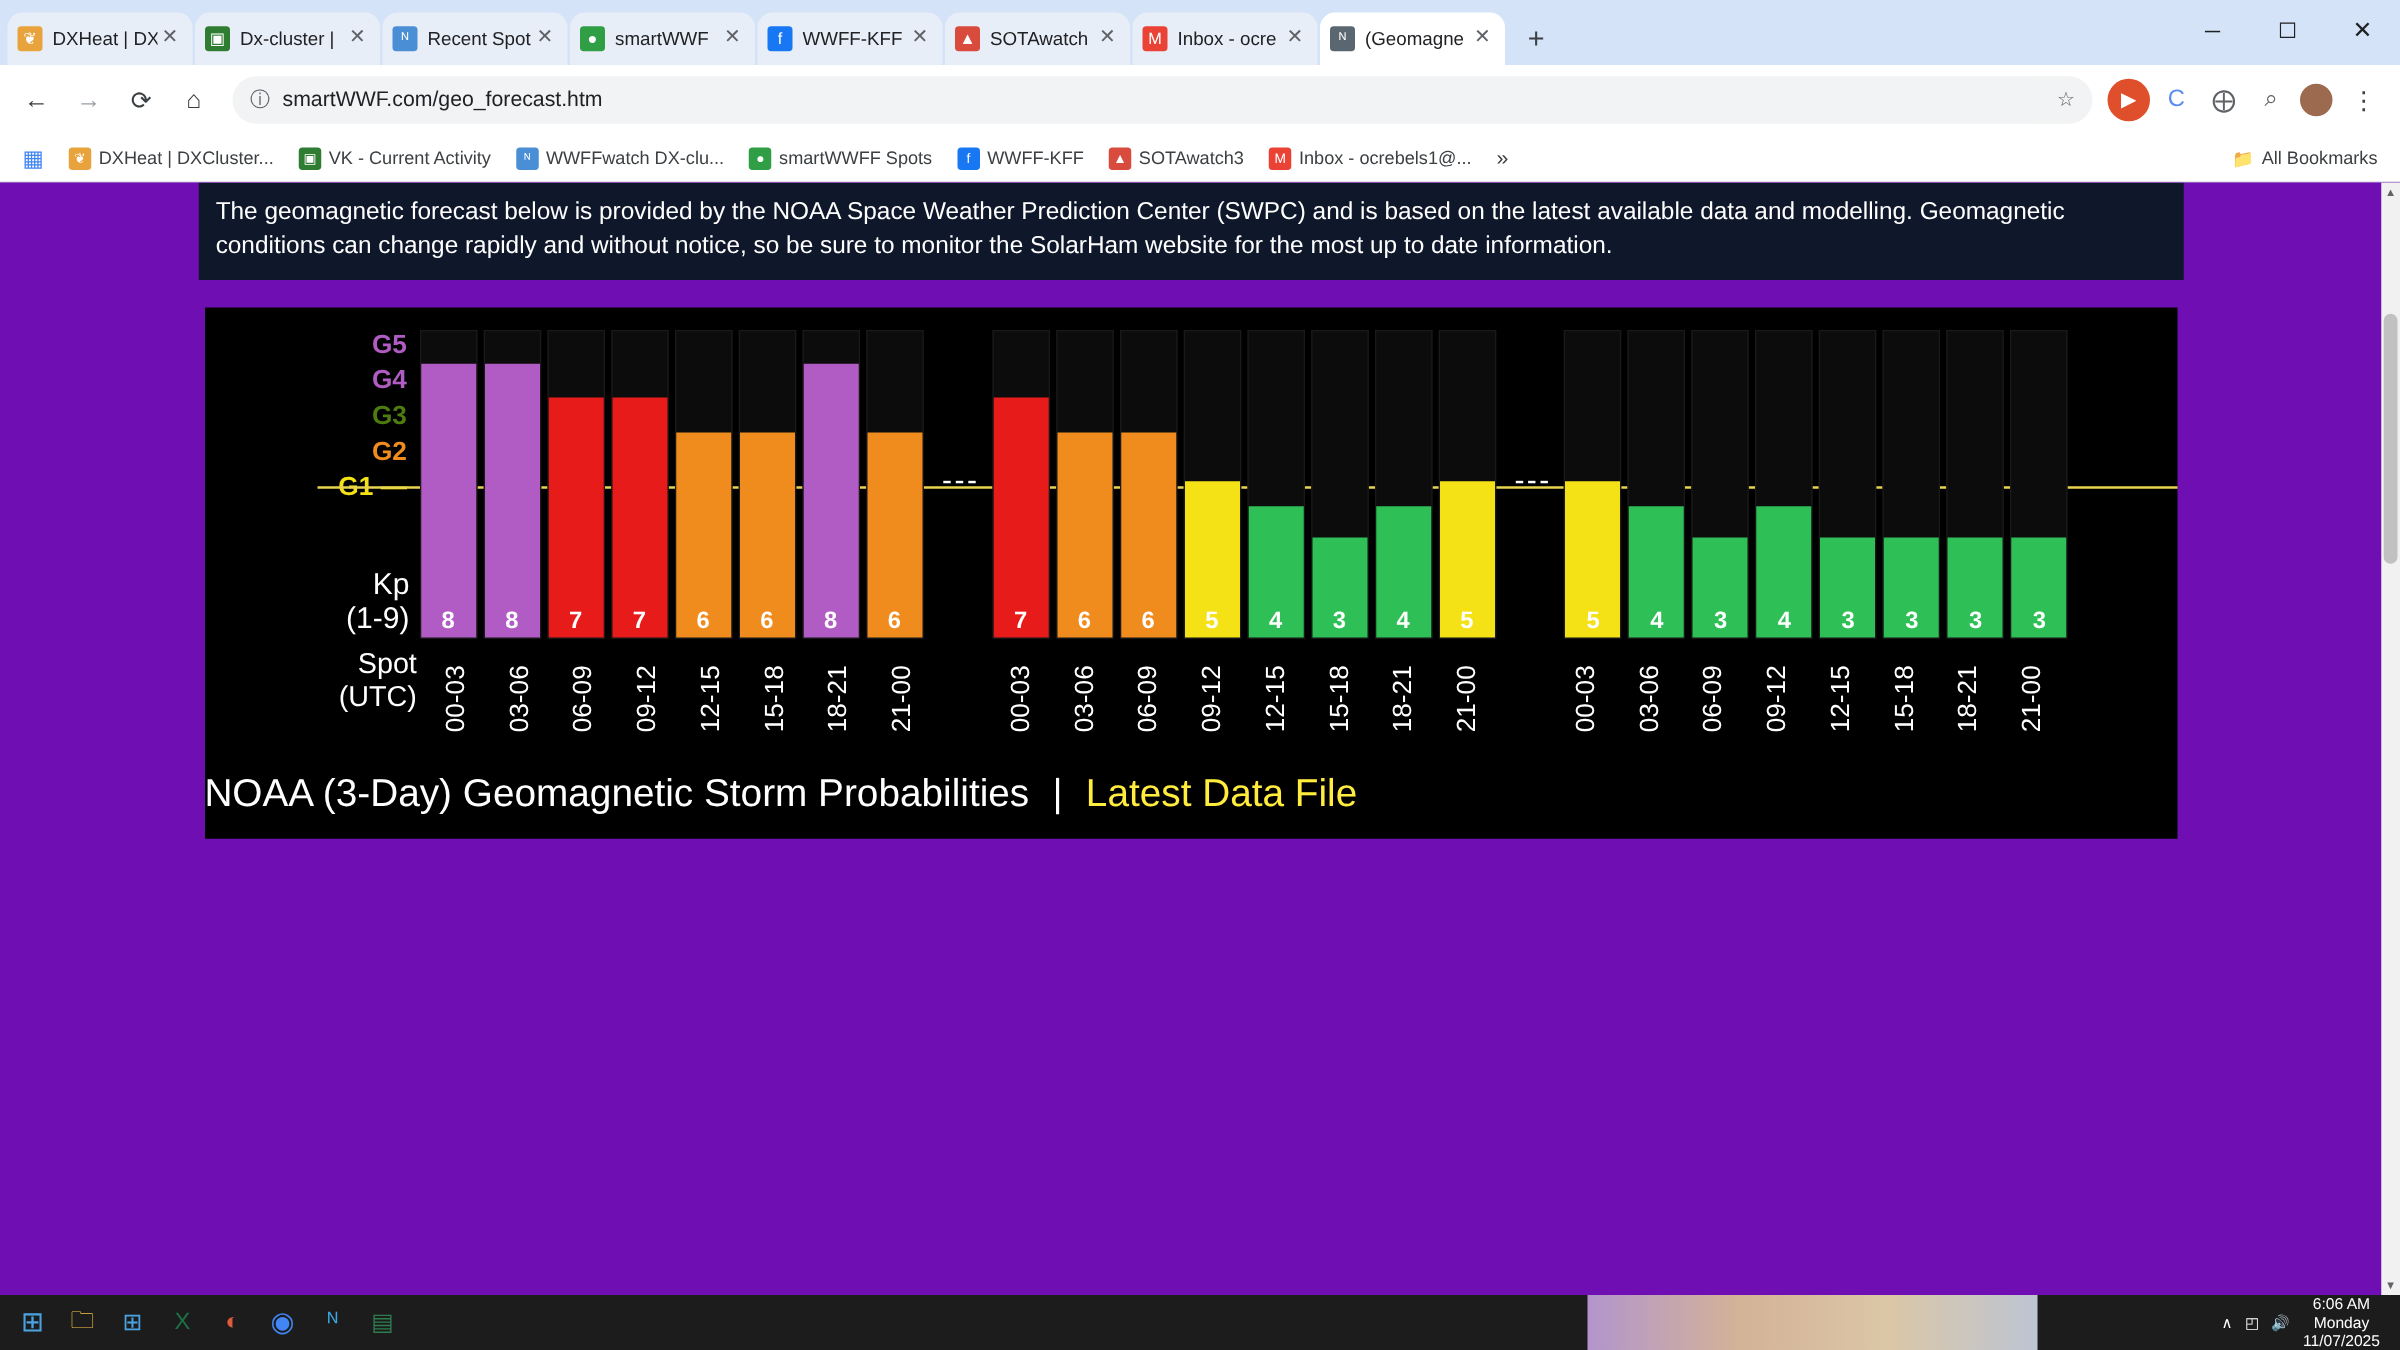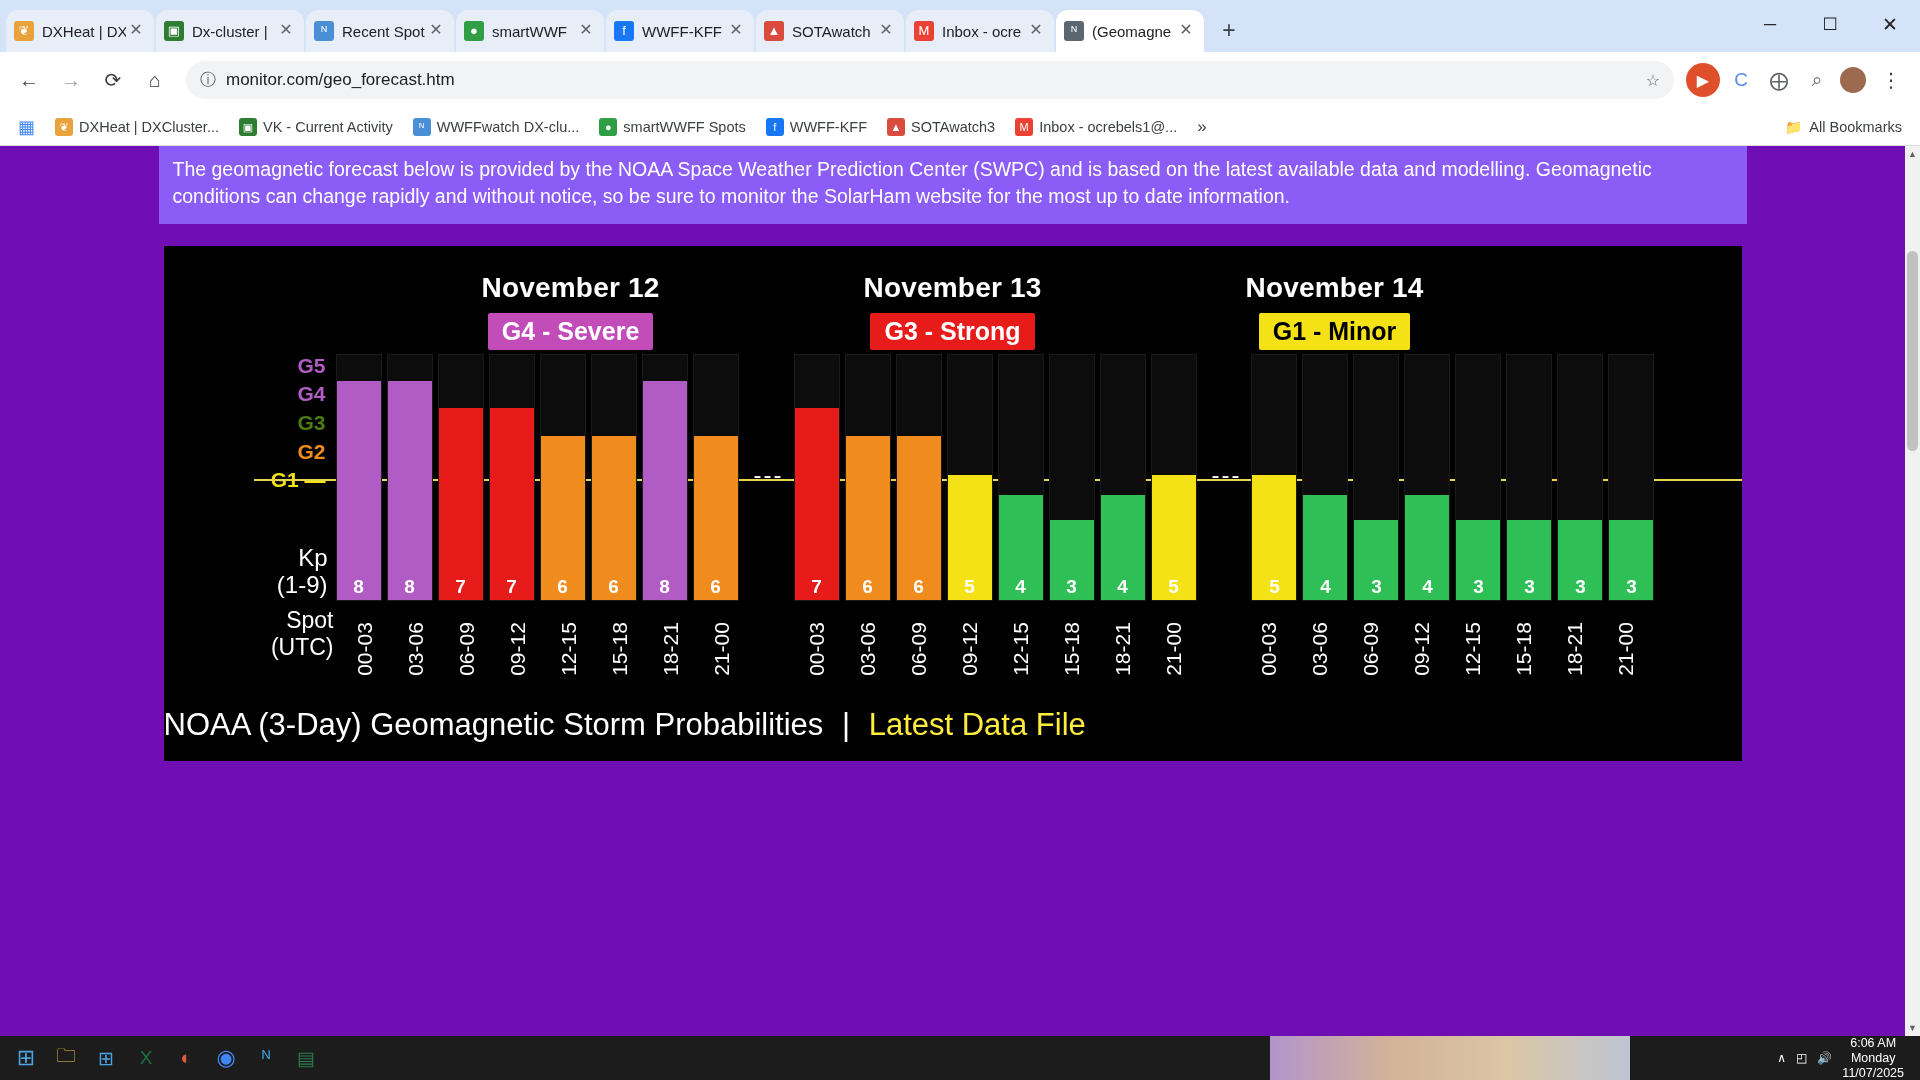"monitor.com/geo_forecast.htm" span.url { text: monitor.com/geo -> smartWWF.com/geo }
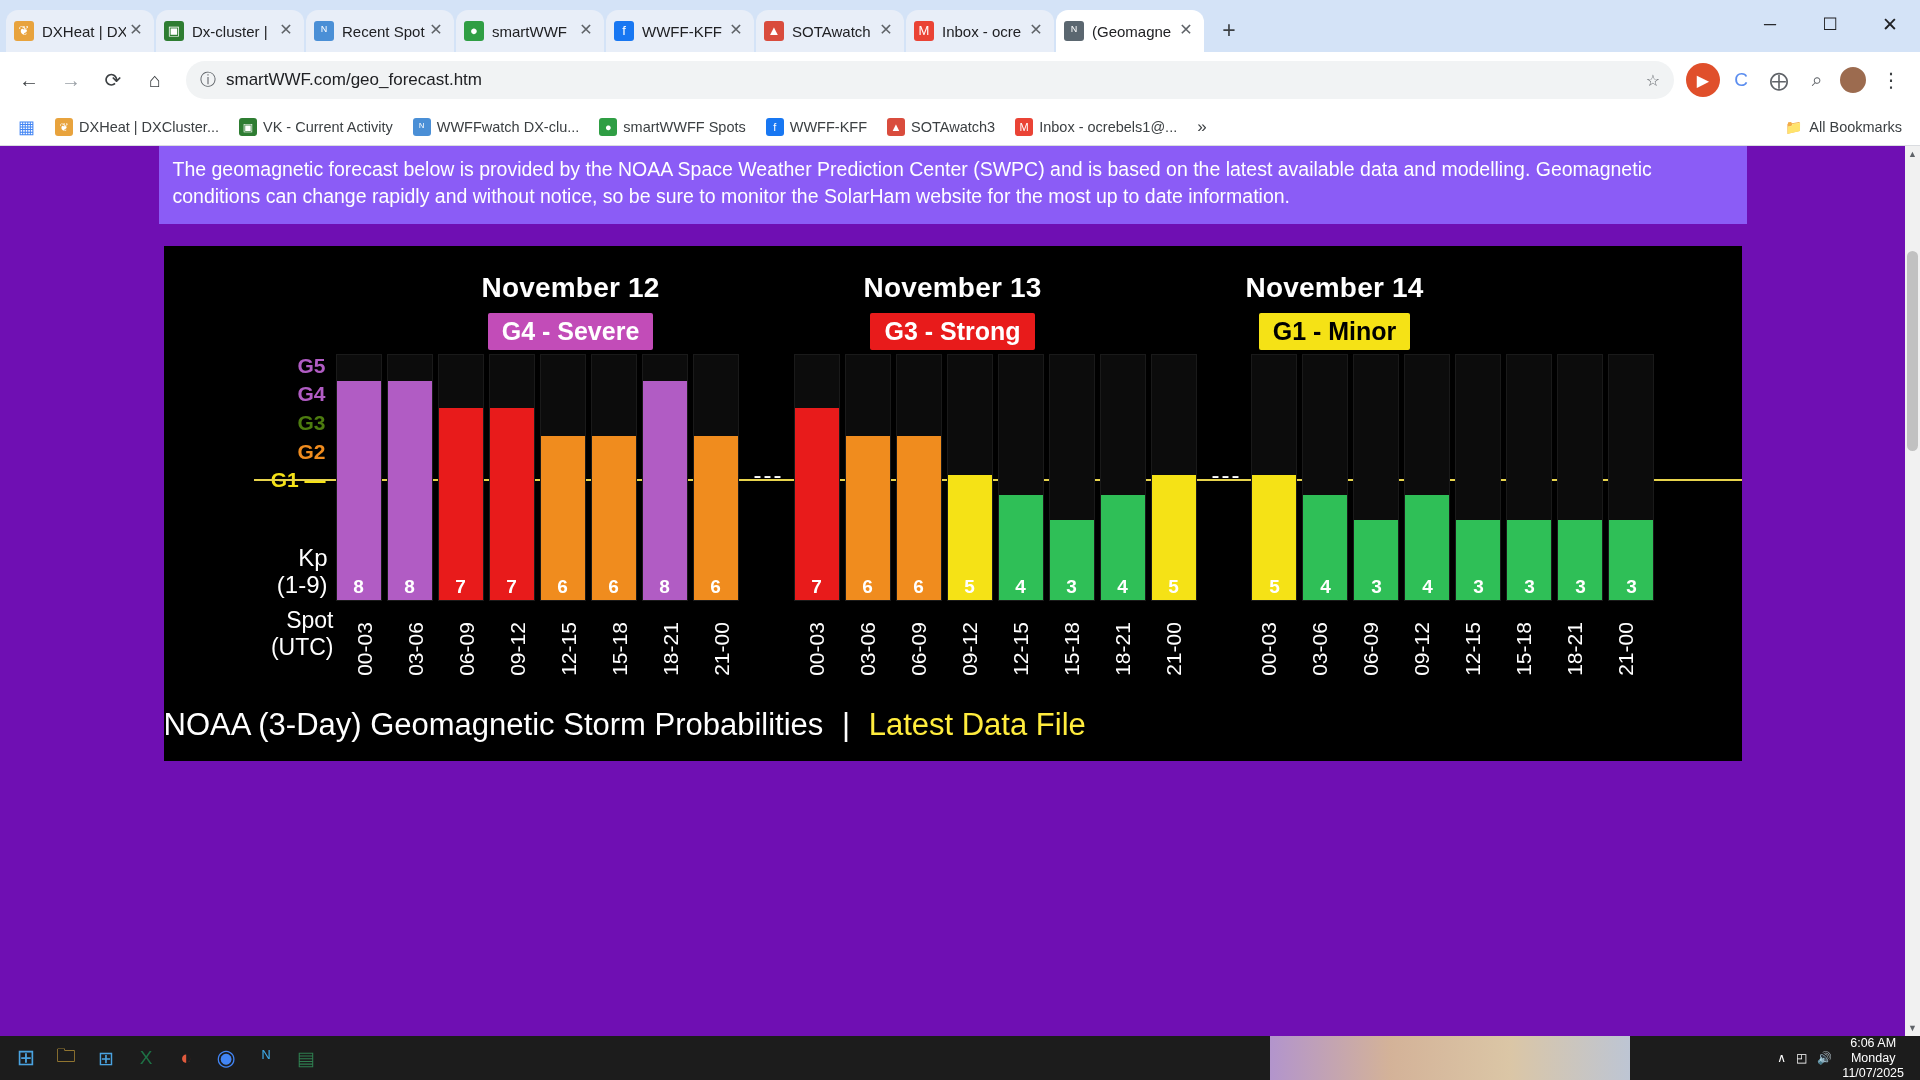"The geomagnetic forecast below is" .notice { background: #8b5cf6 -> #0f172a }
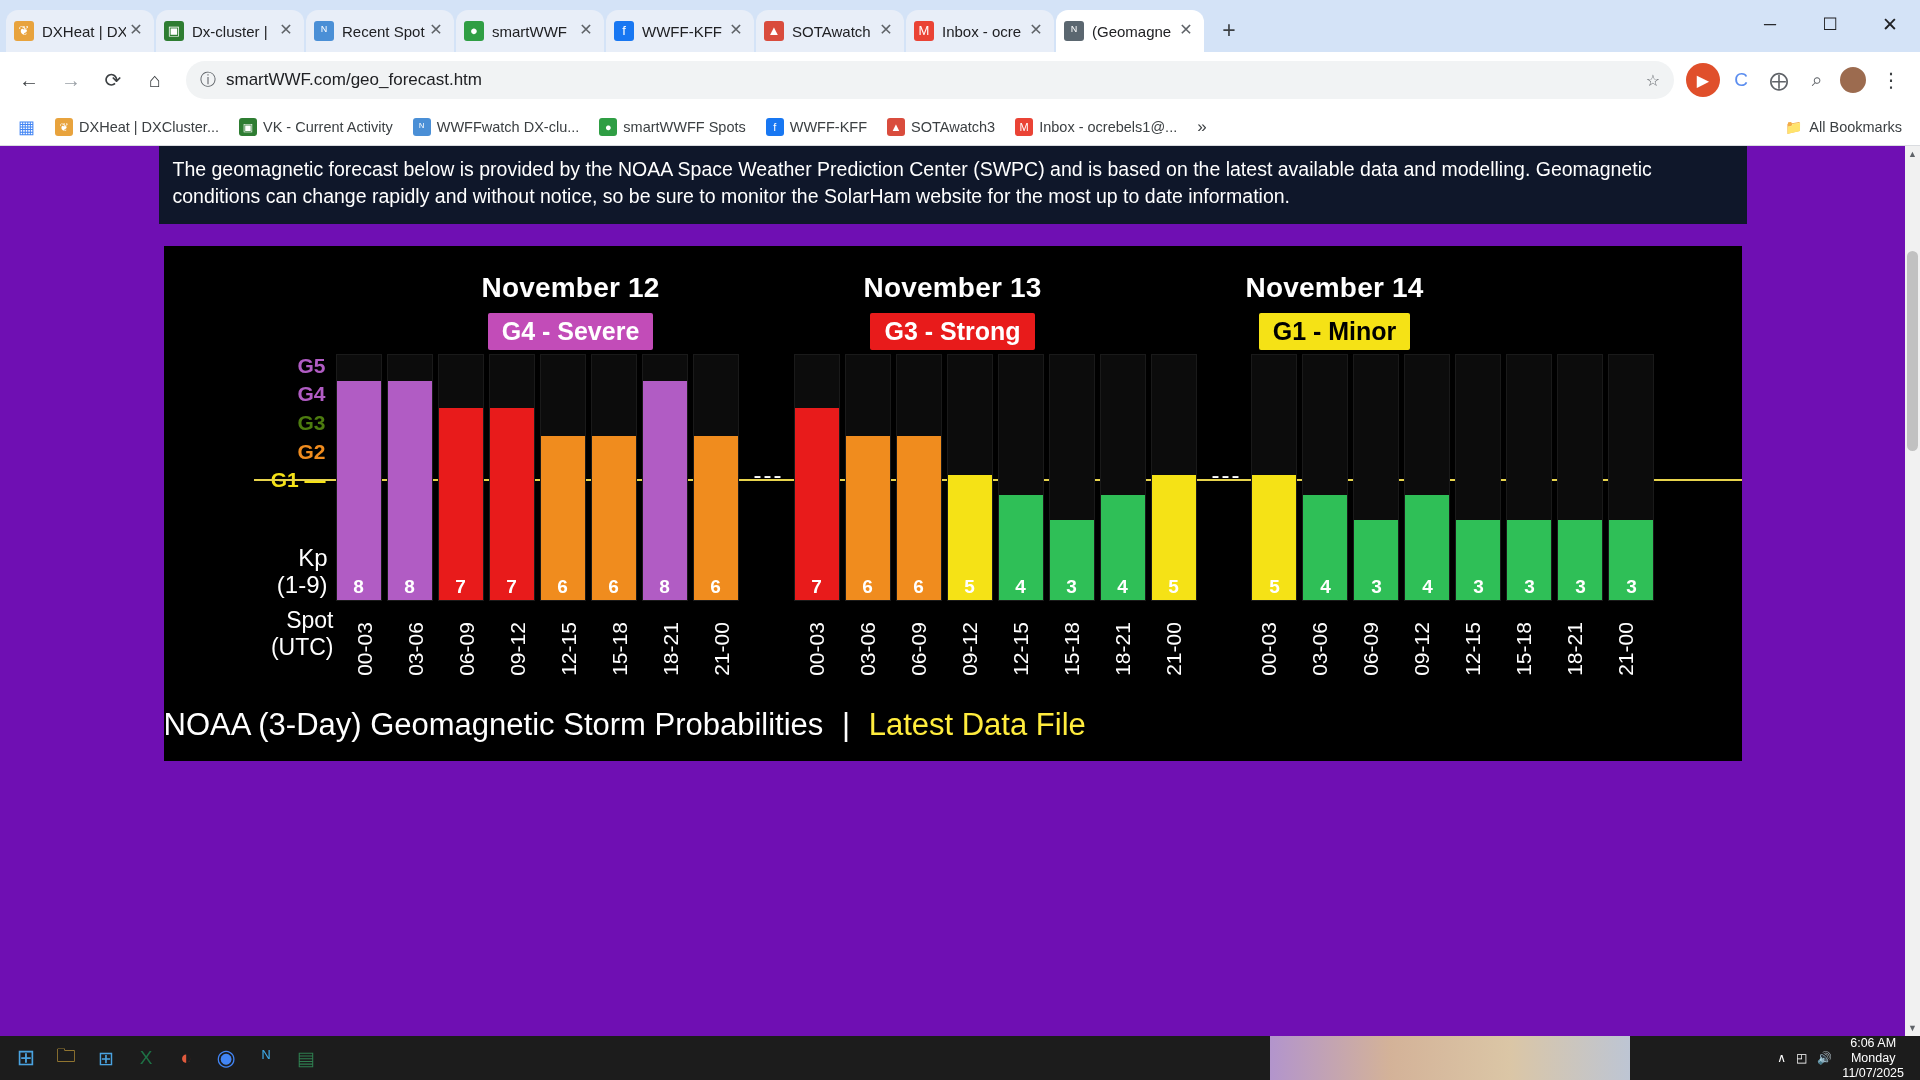"November 12" div.days { html: <div> <div> <div>November 12</div> <div>G4 - Severe</div> </div> <div> <div>November 13</div> <div>G3 - Strong</div> </div> <div> <div>November 14</div> <div>G1 - Minor</div> </div> </div> -> none }
